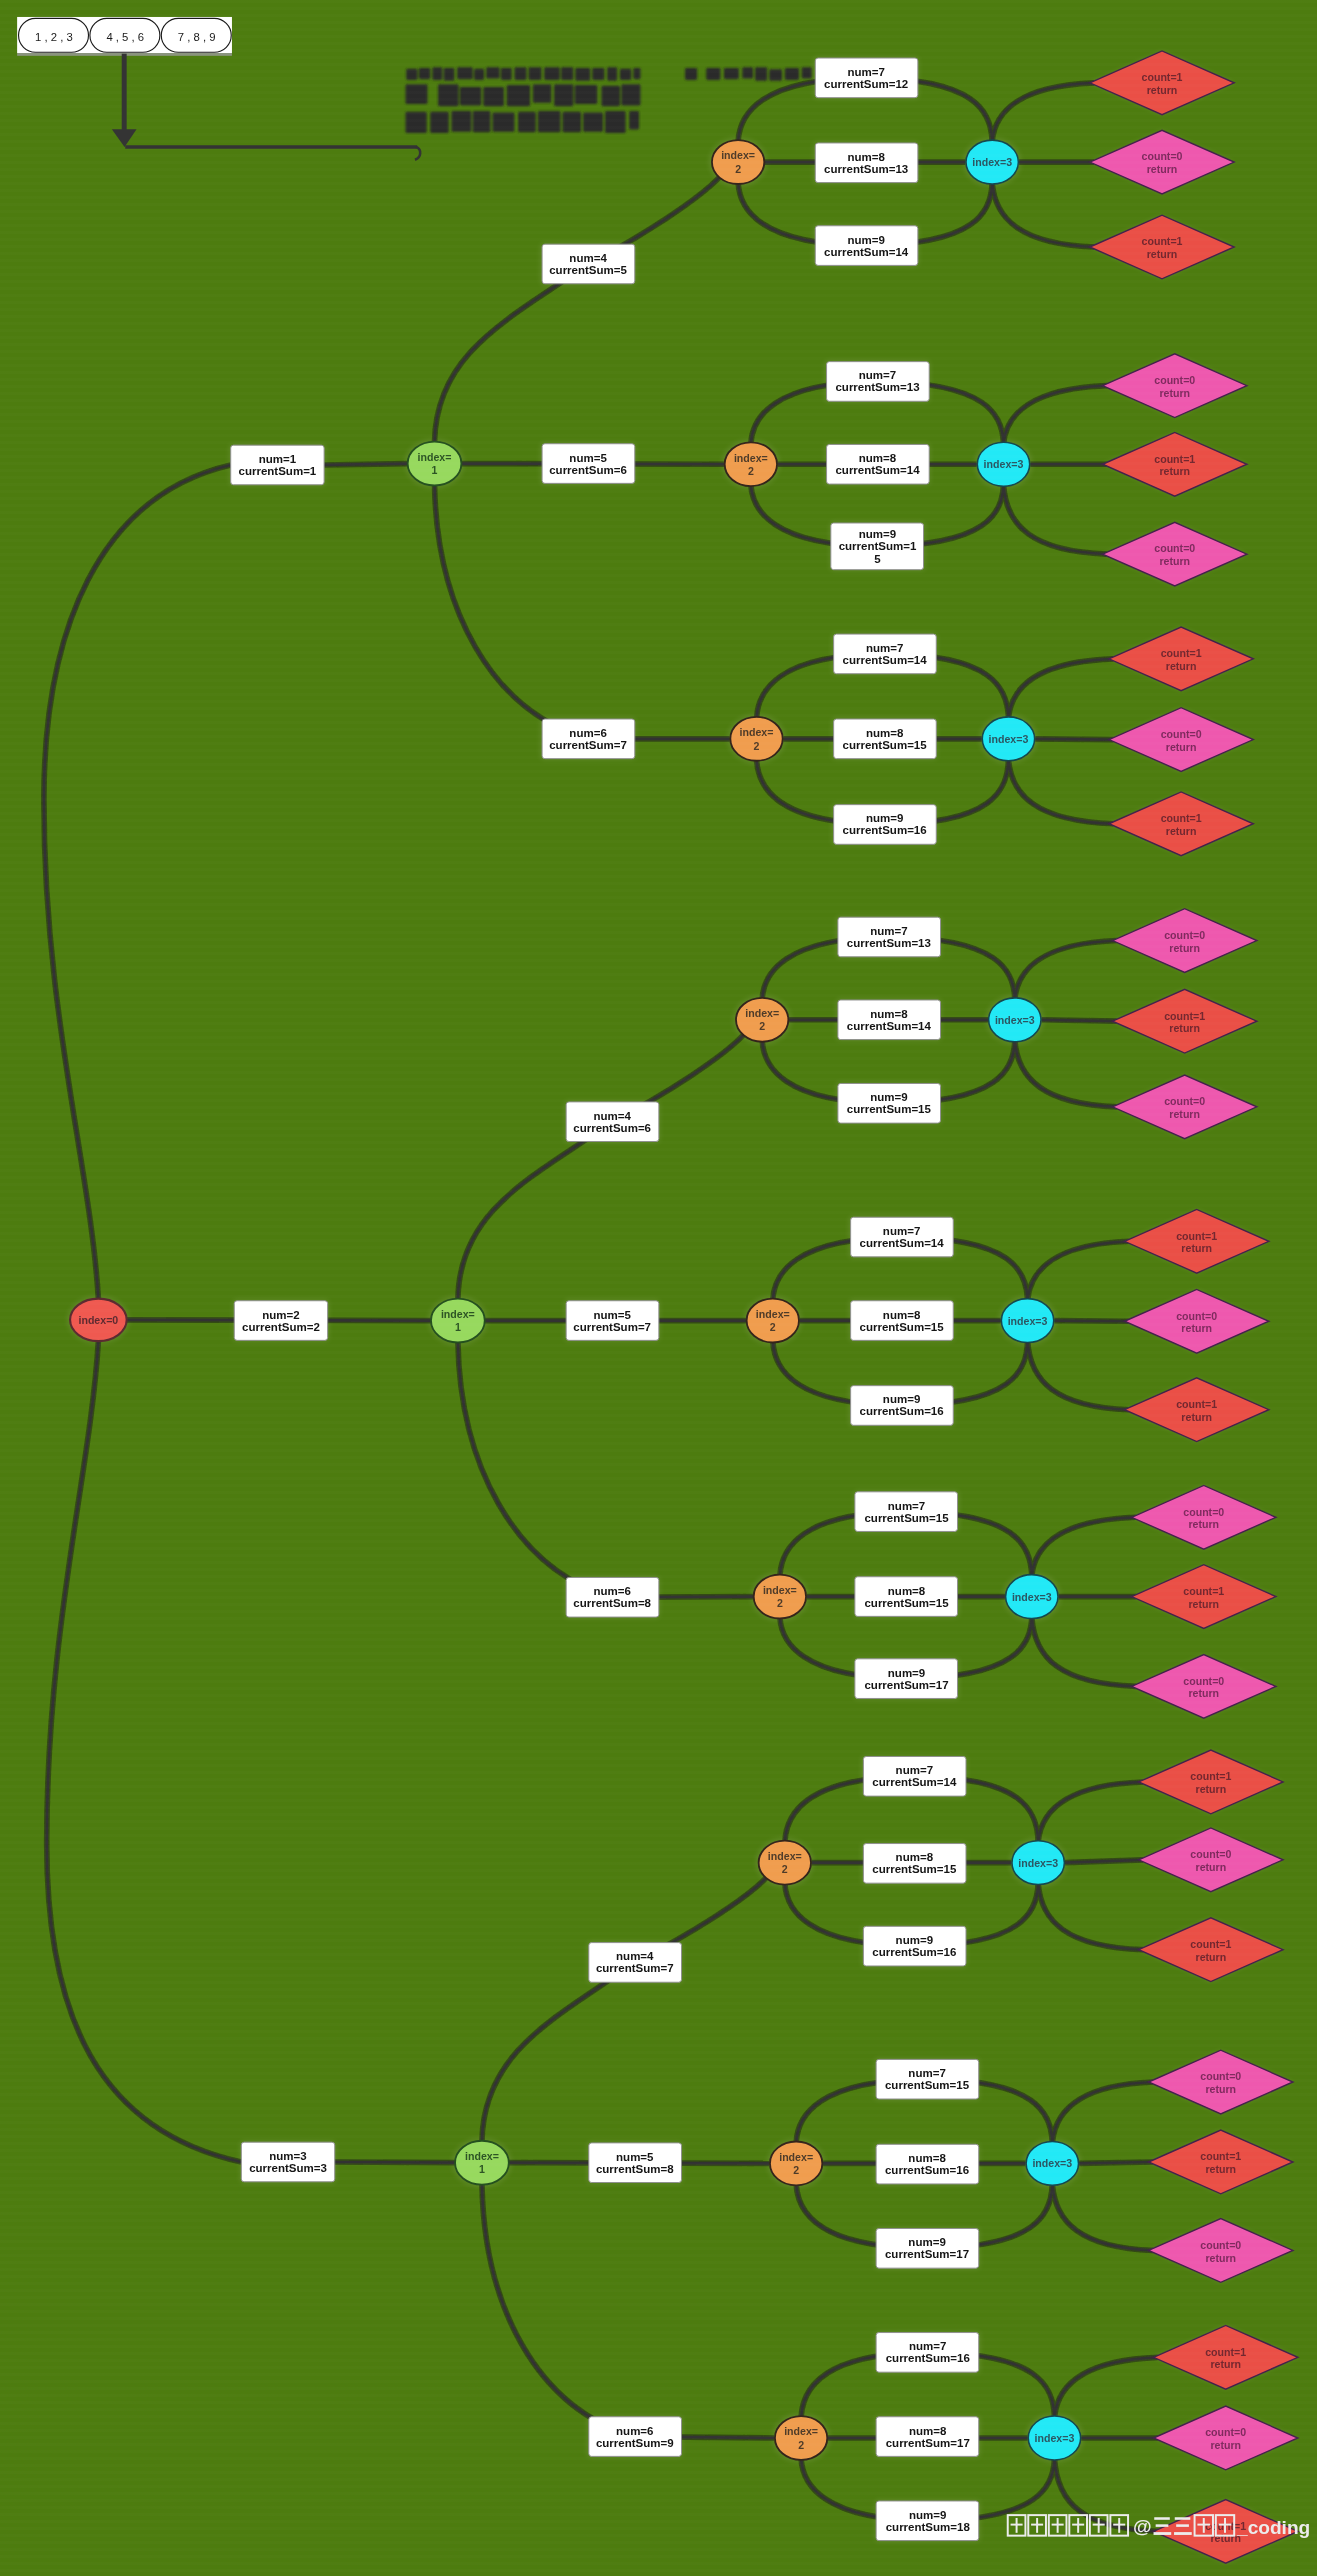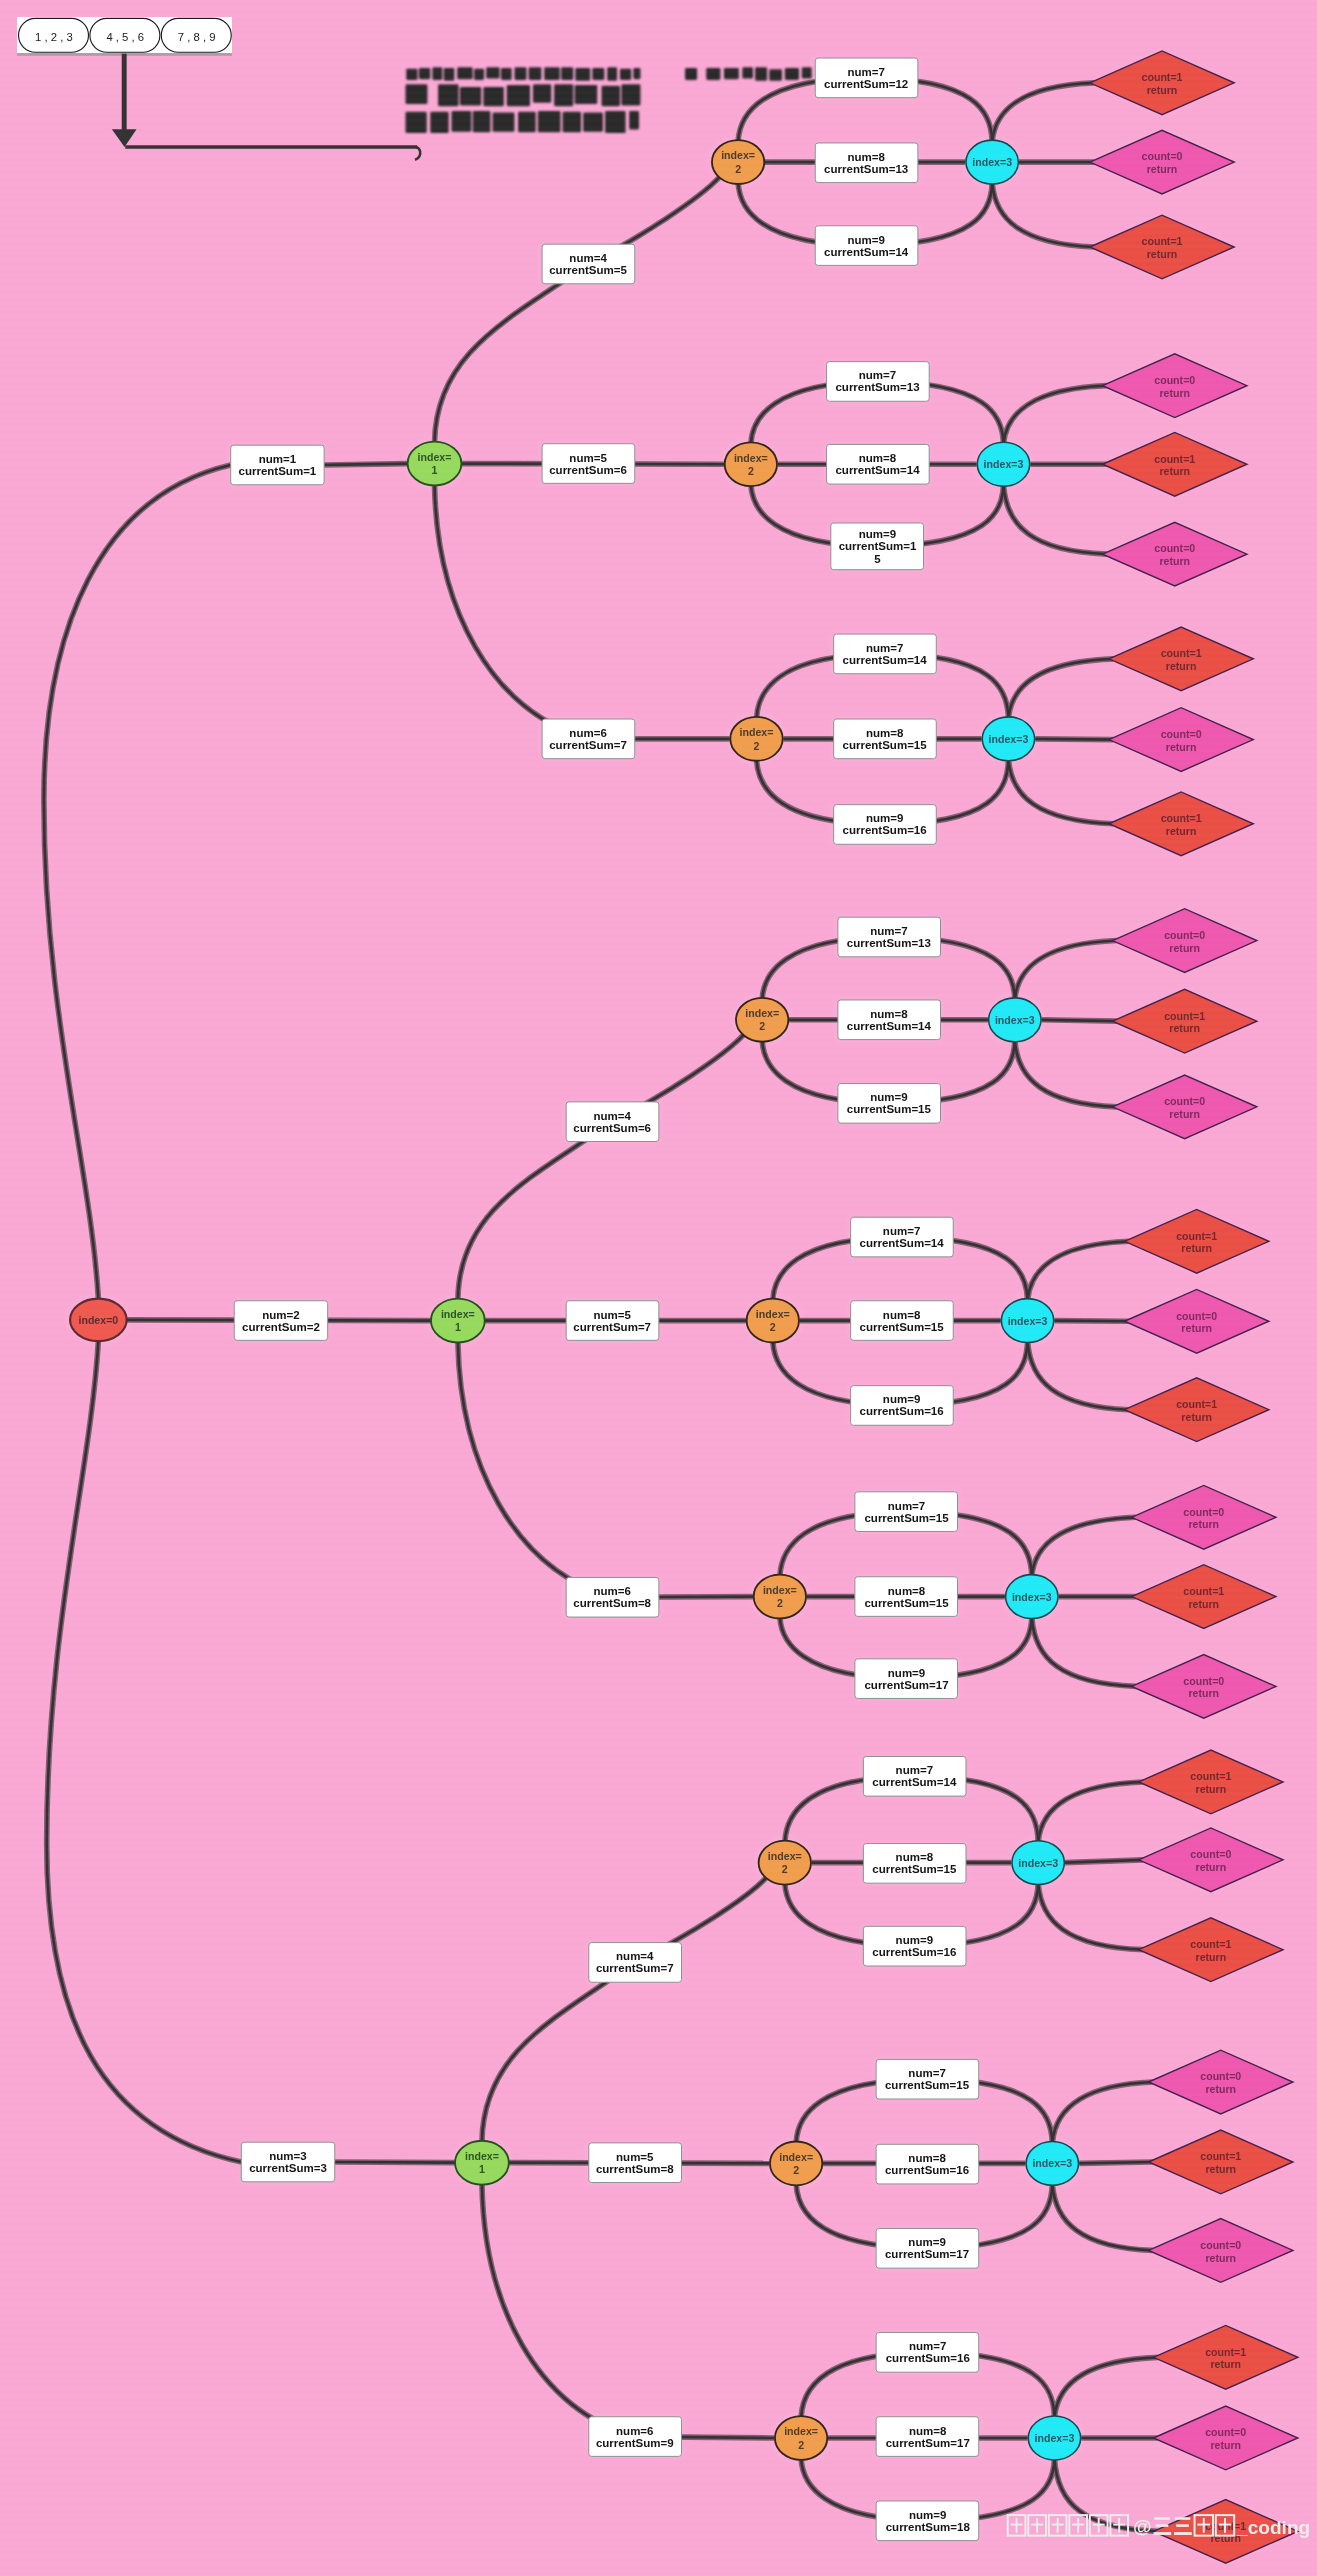"1 , 2 , 3" #stage { background: #f9a8d4 -> #4d7c0f }
